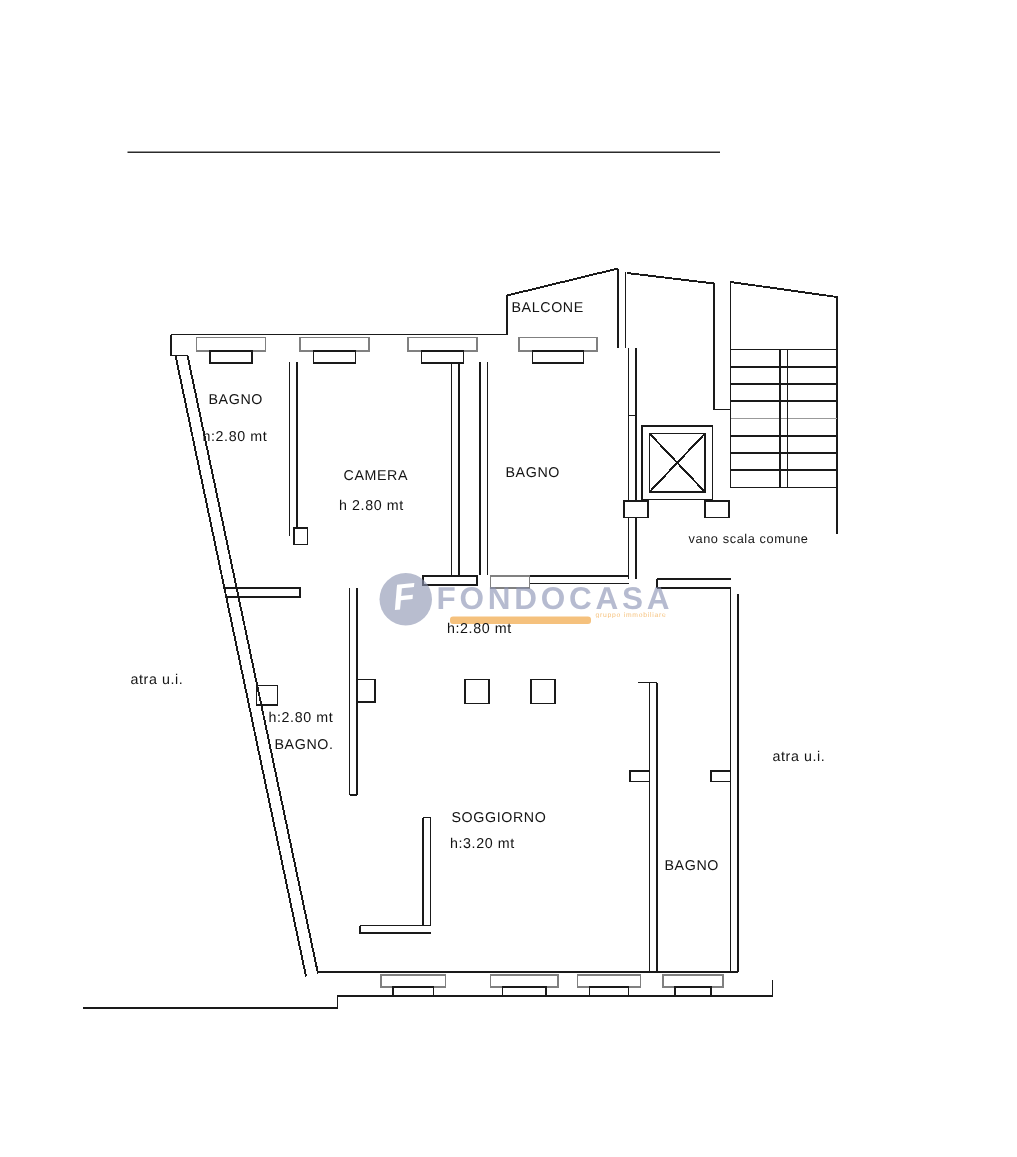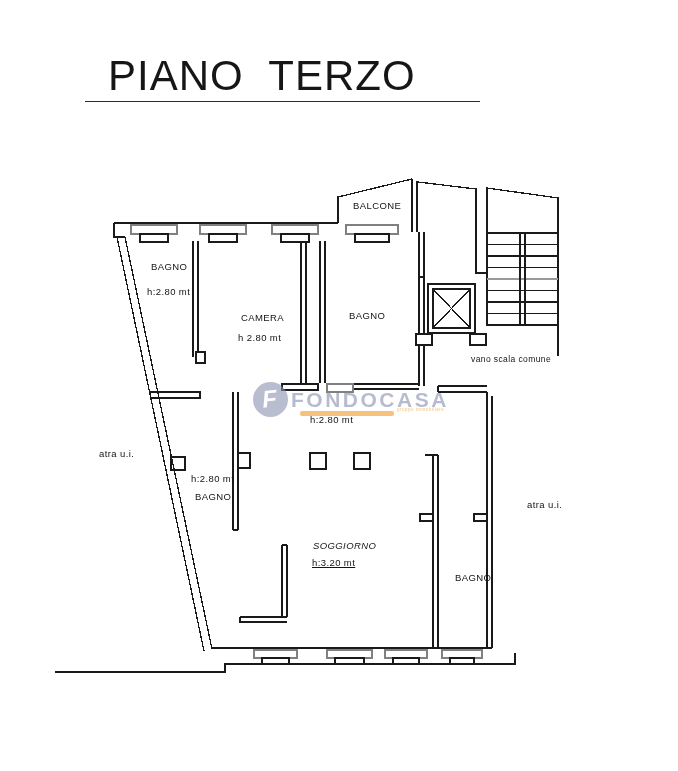"PIANO TERZO" div { html: <div>PIANO TERZO</div> -> none }
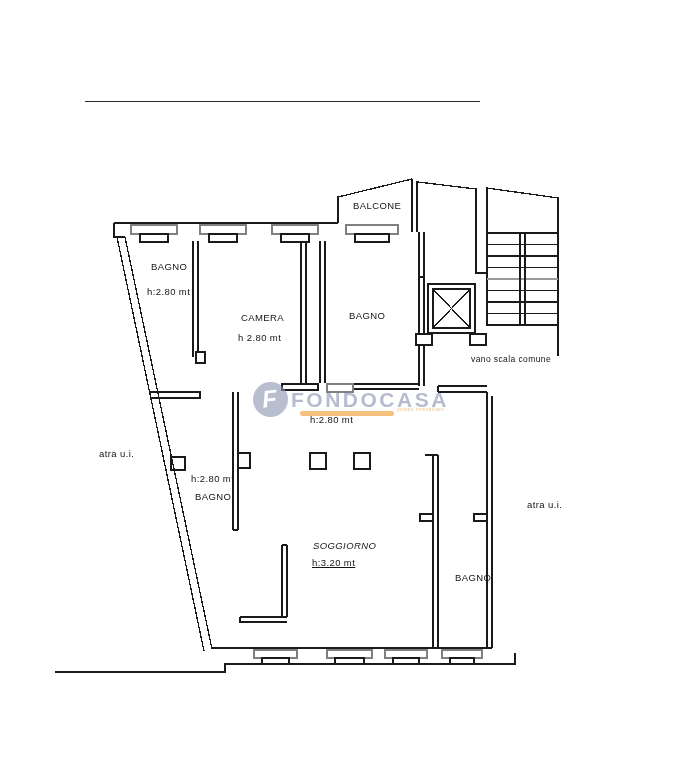"BALCONE" .t { margin-left: 12px -> none }
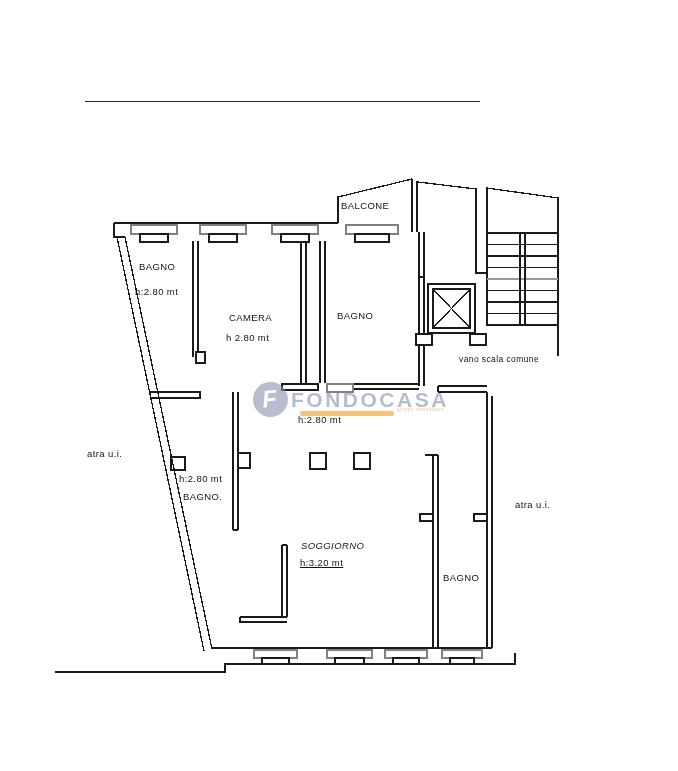"SOGGIORNO" div.t { font-style: italic -> none }
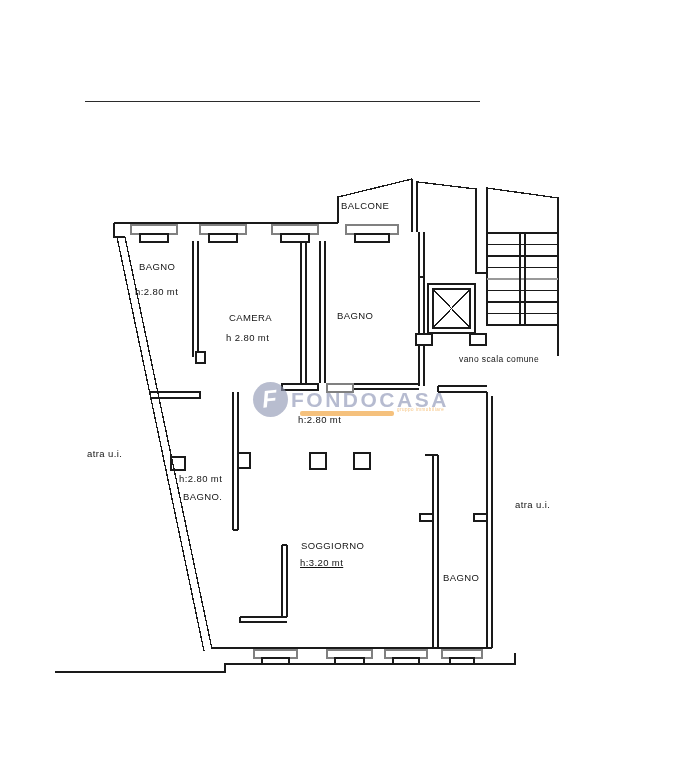"h:3.20 mt" div.t { text-decoration: underline -> none }
